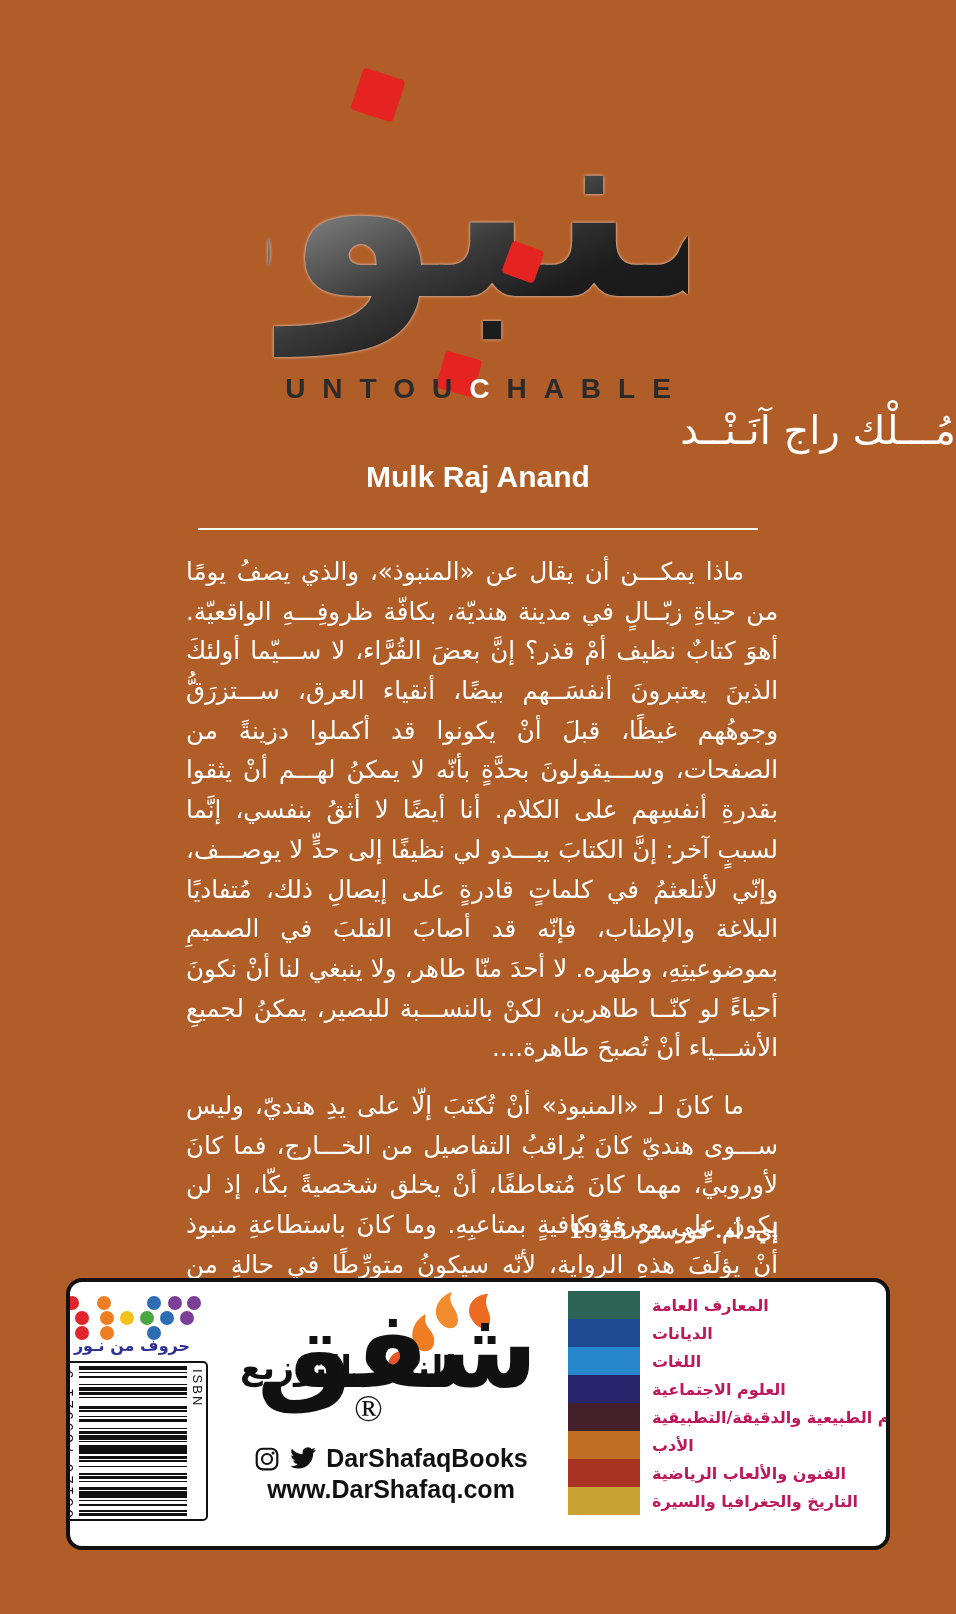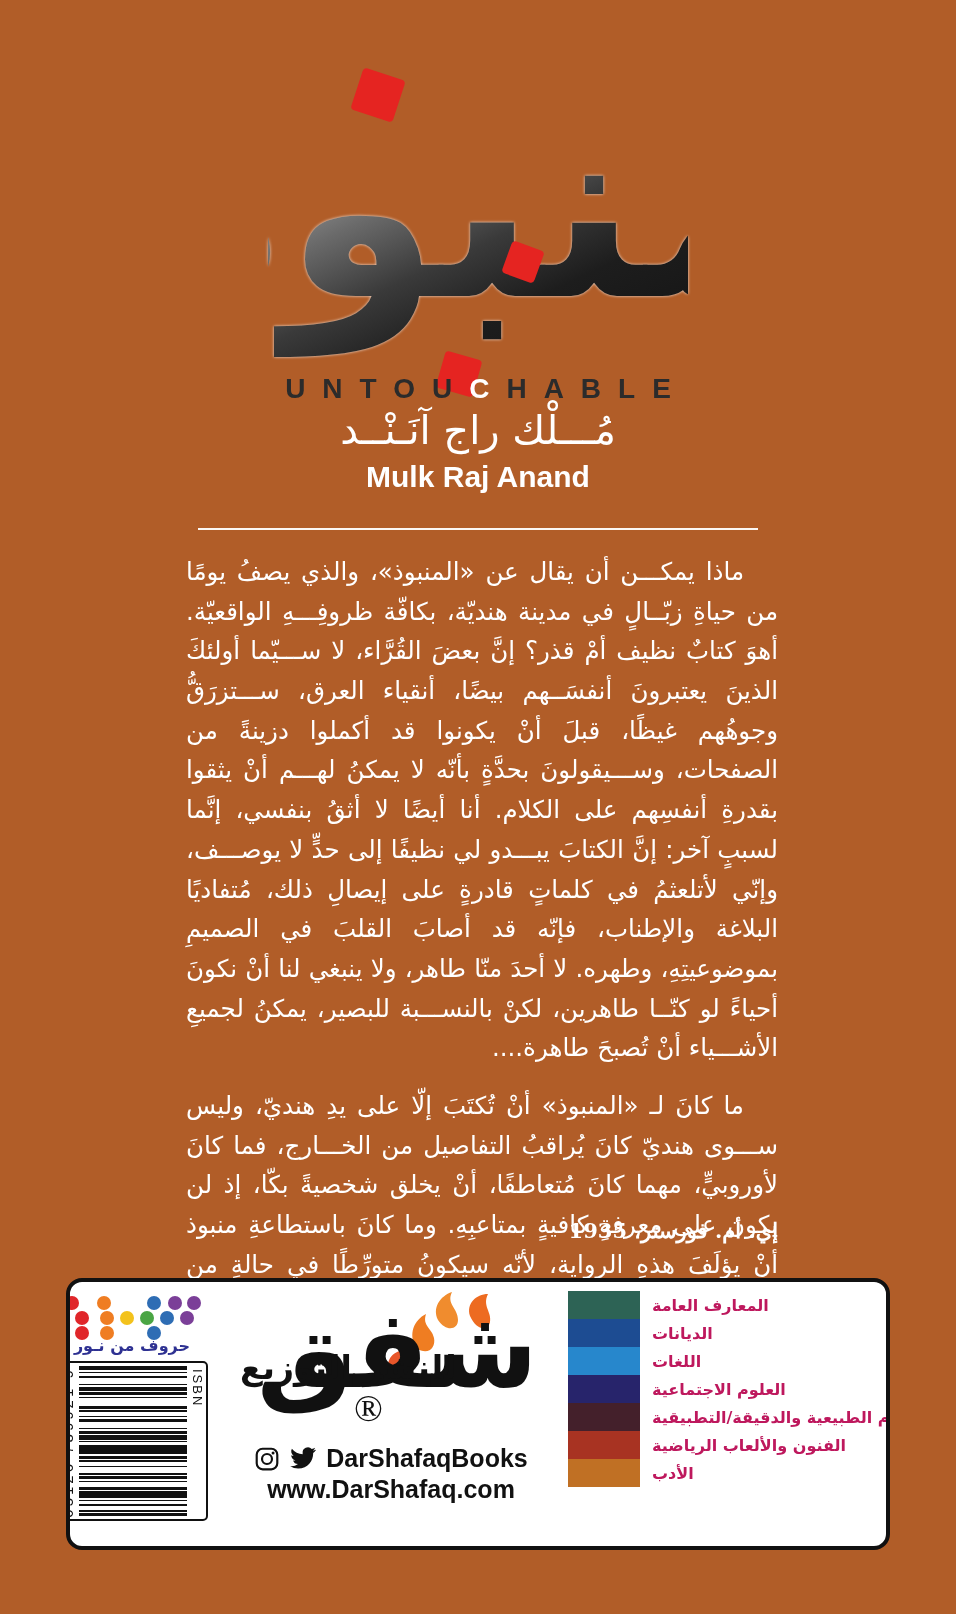"مُـــلْك راج آنَـنْــد" .author-ar { text-align: center -> right }
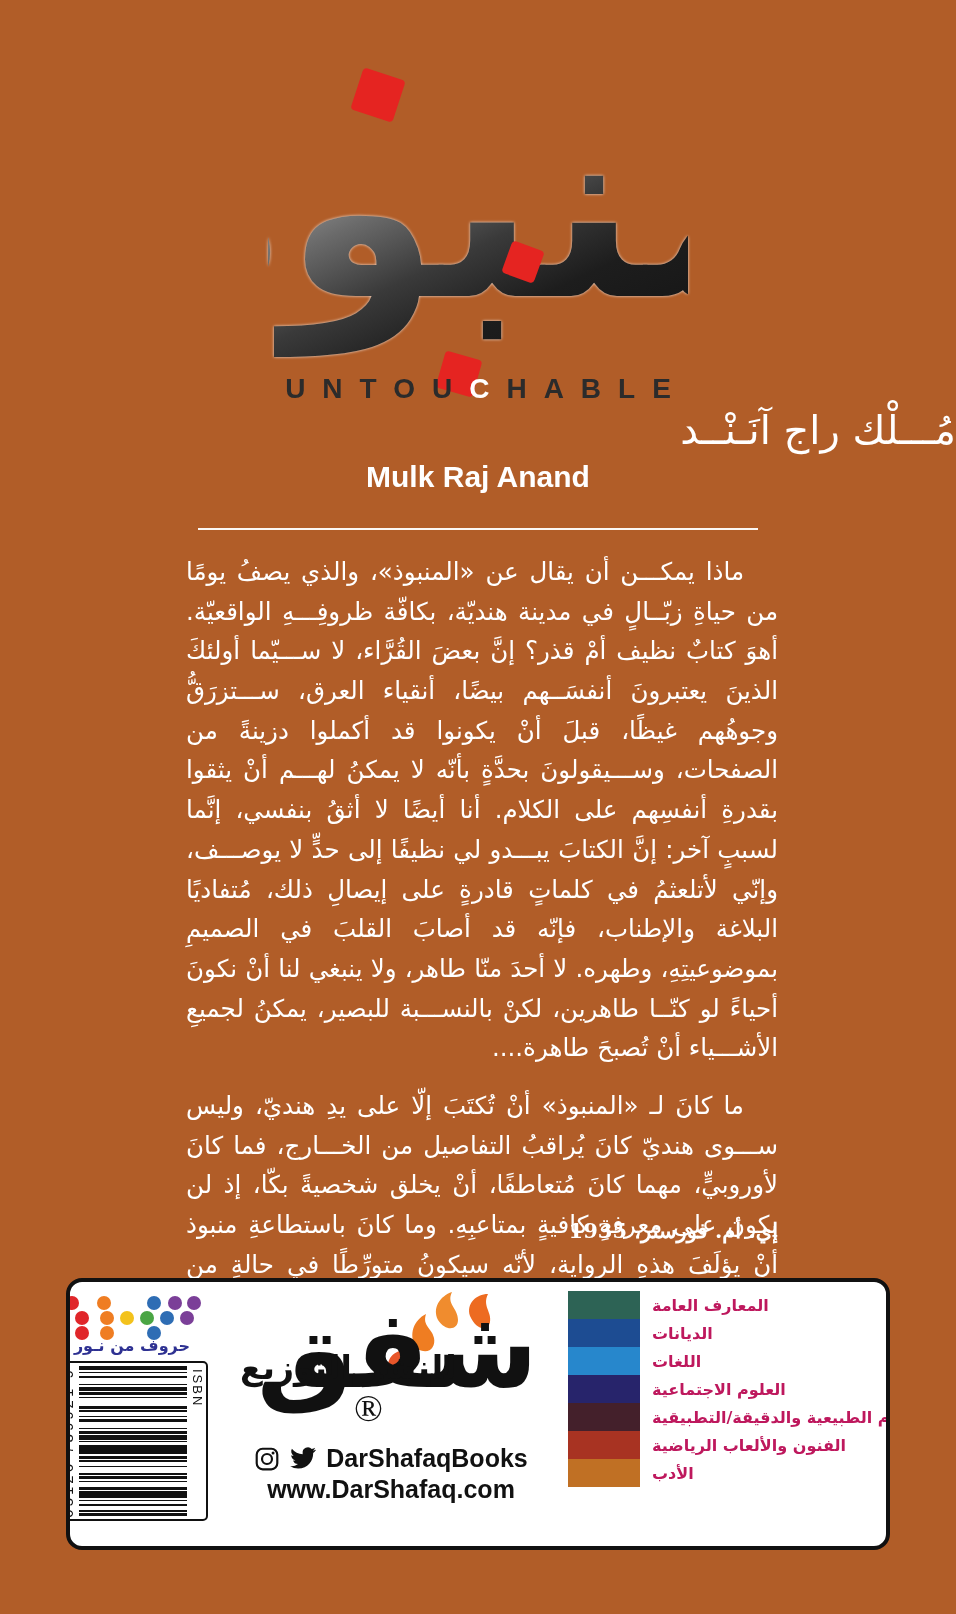"الفنون والألعاب الرياضية" div.cat-row { order: before "الأدب" -> after "الأدب" }
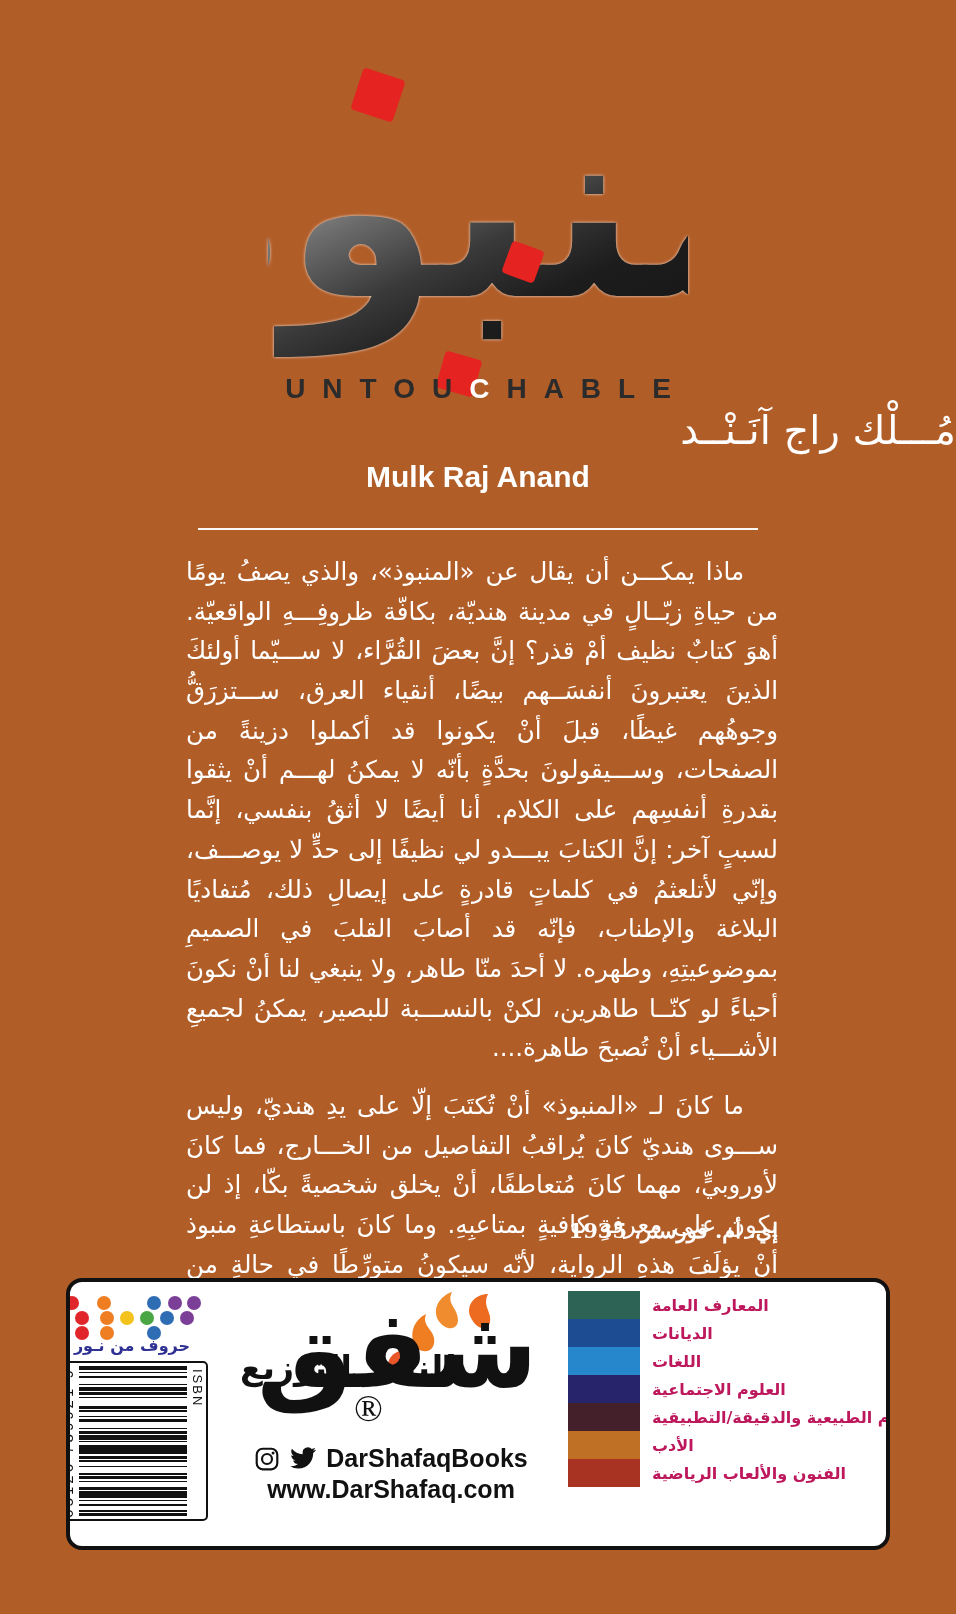"التاريخ والجغرافيا والسيرة" div.cat-row { html: none -> <div> <span>التاريخ والجغرافيا والسيرة</span> <span></span> </div> }
